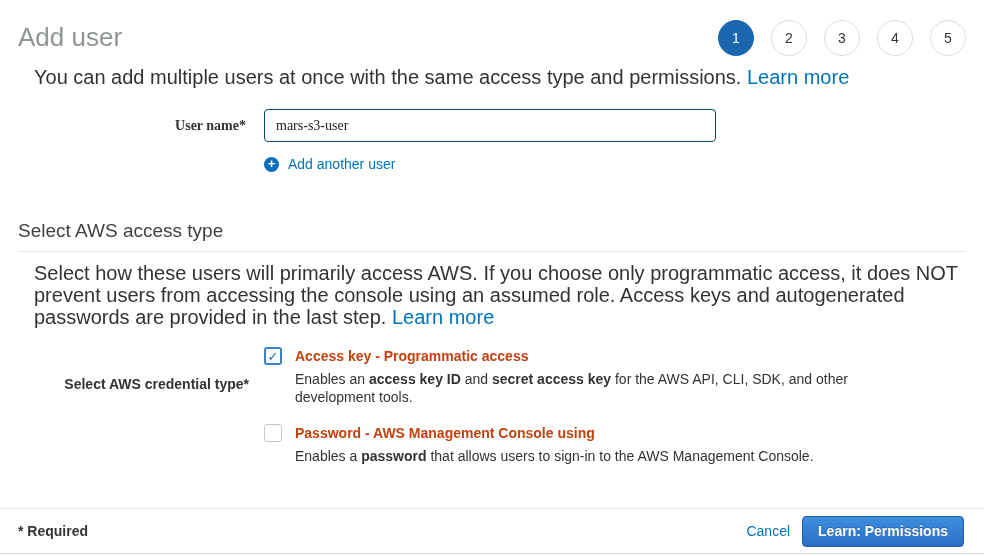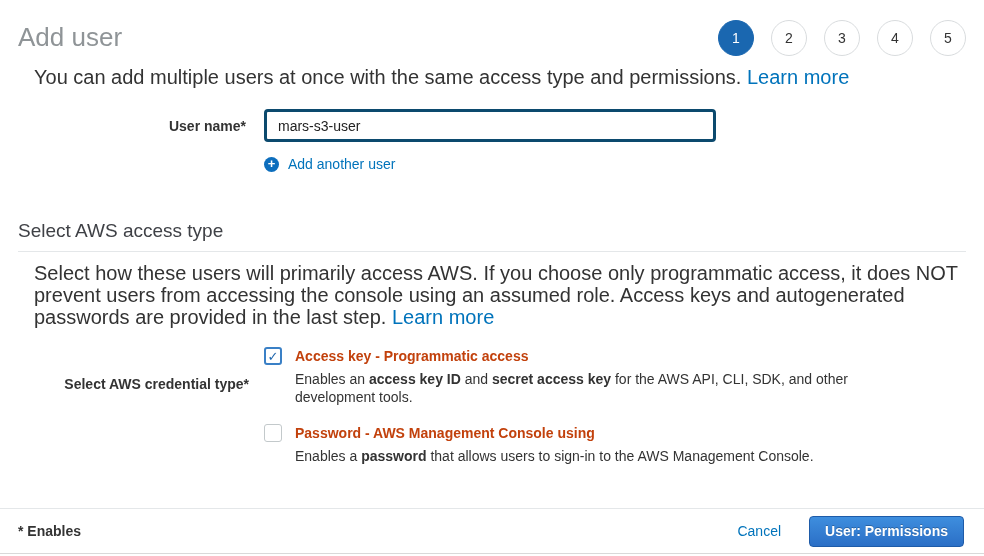"User name*" .form-row { font-family: none -> Liberation Serif, serif }
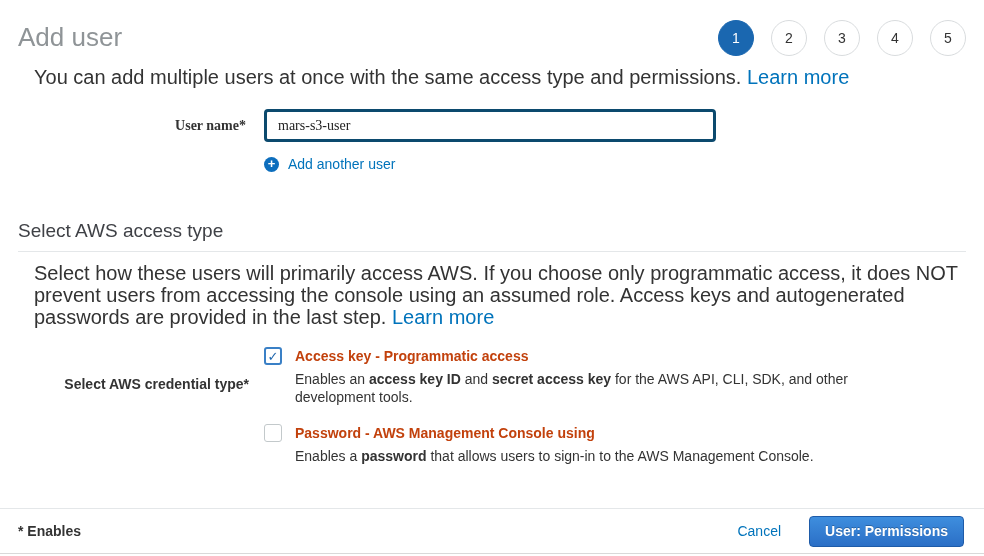"mars-s3-user" .text-input { border: 3px solid #0c4a6e -> 1px solid #0c4a6e }
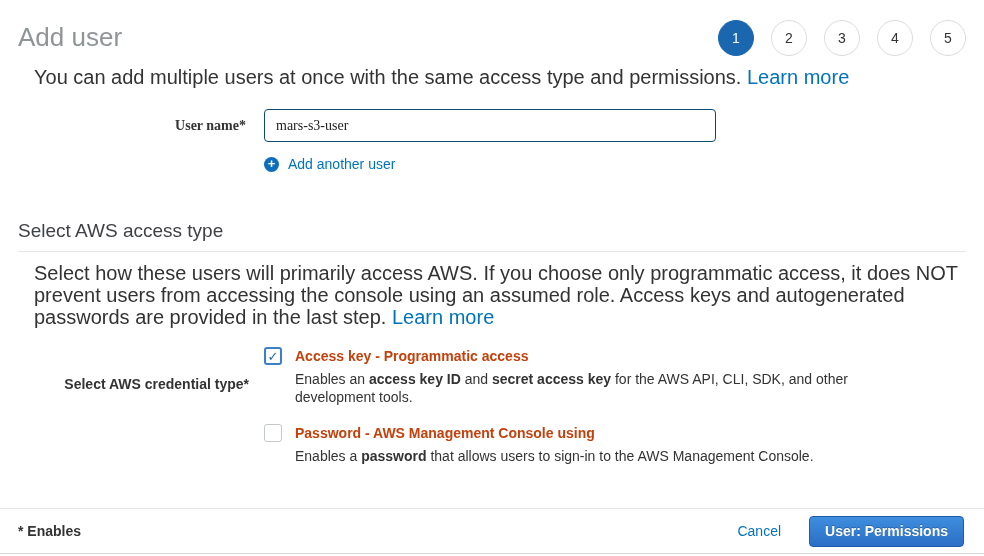"* Enables" span.required-note { text: Enables -> Required }
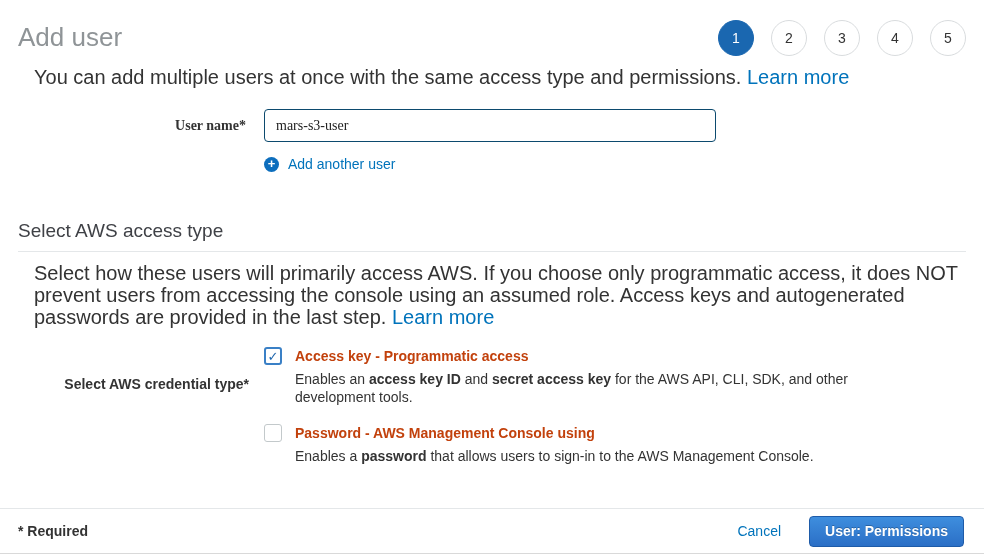"Cancel" .footer-actions { gap: 28px -> 12px }
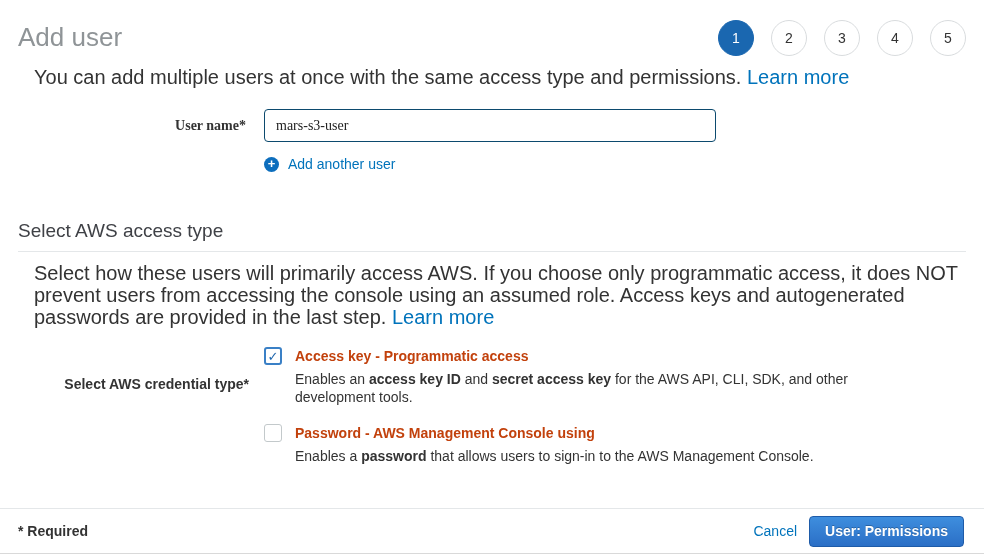"User: Permissions" button.primary-btn { text: User -> Learn }
